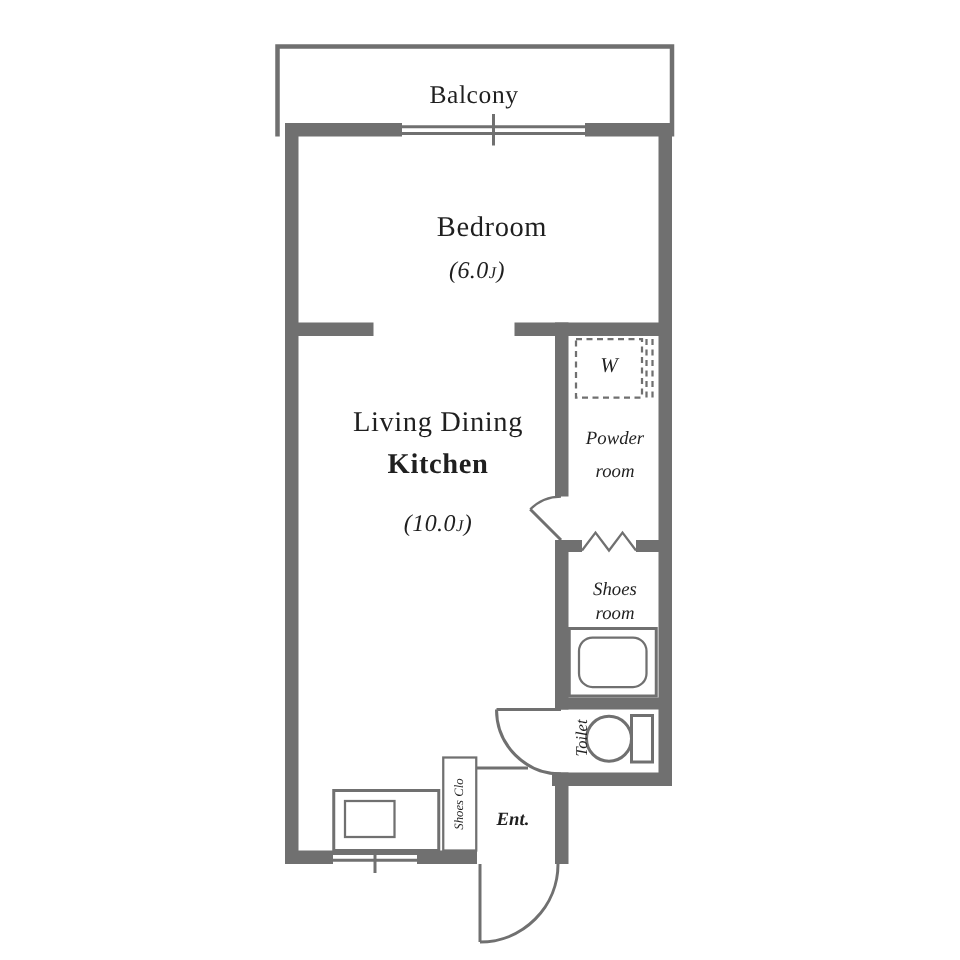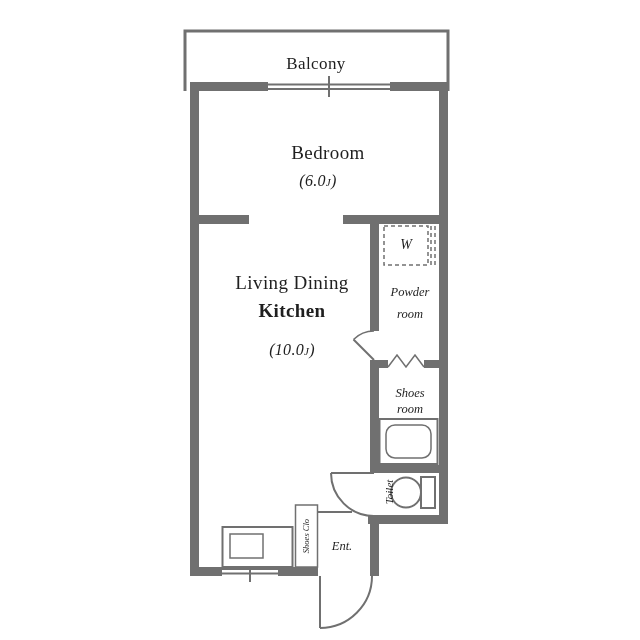"Ent." div.label { font-weight: none -> bold }
